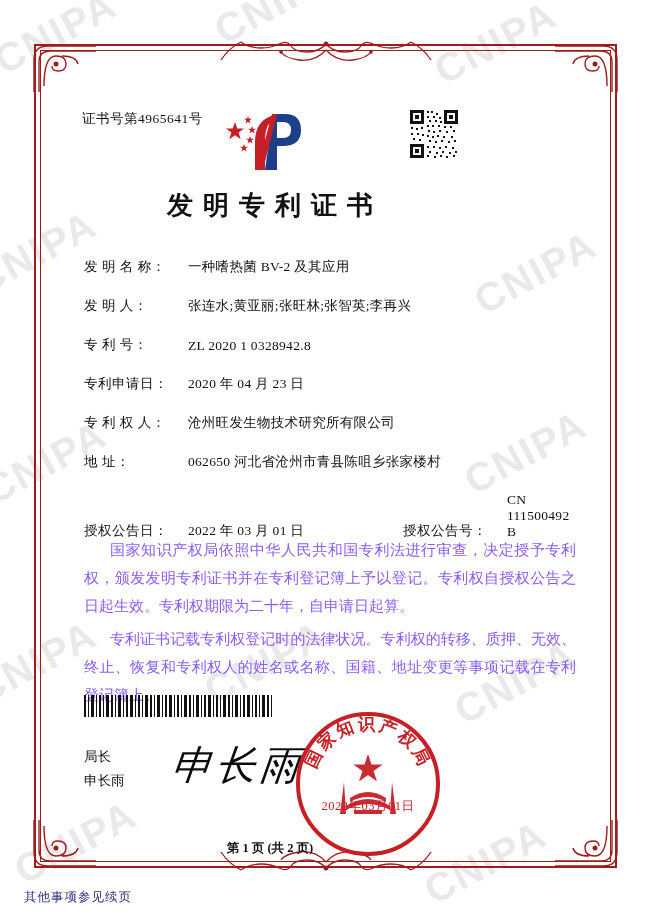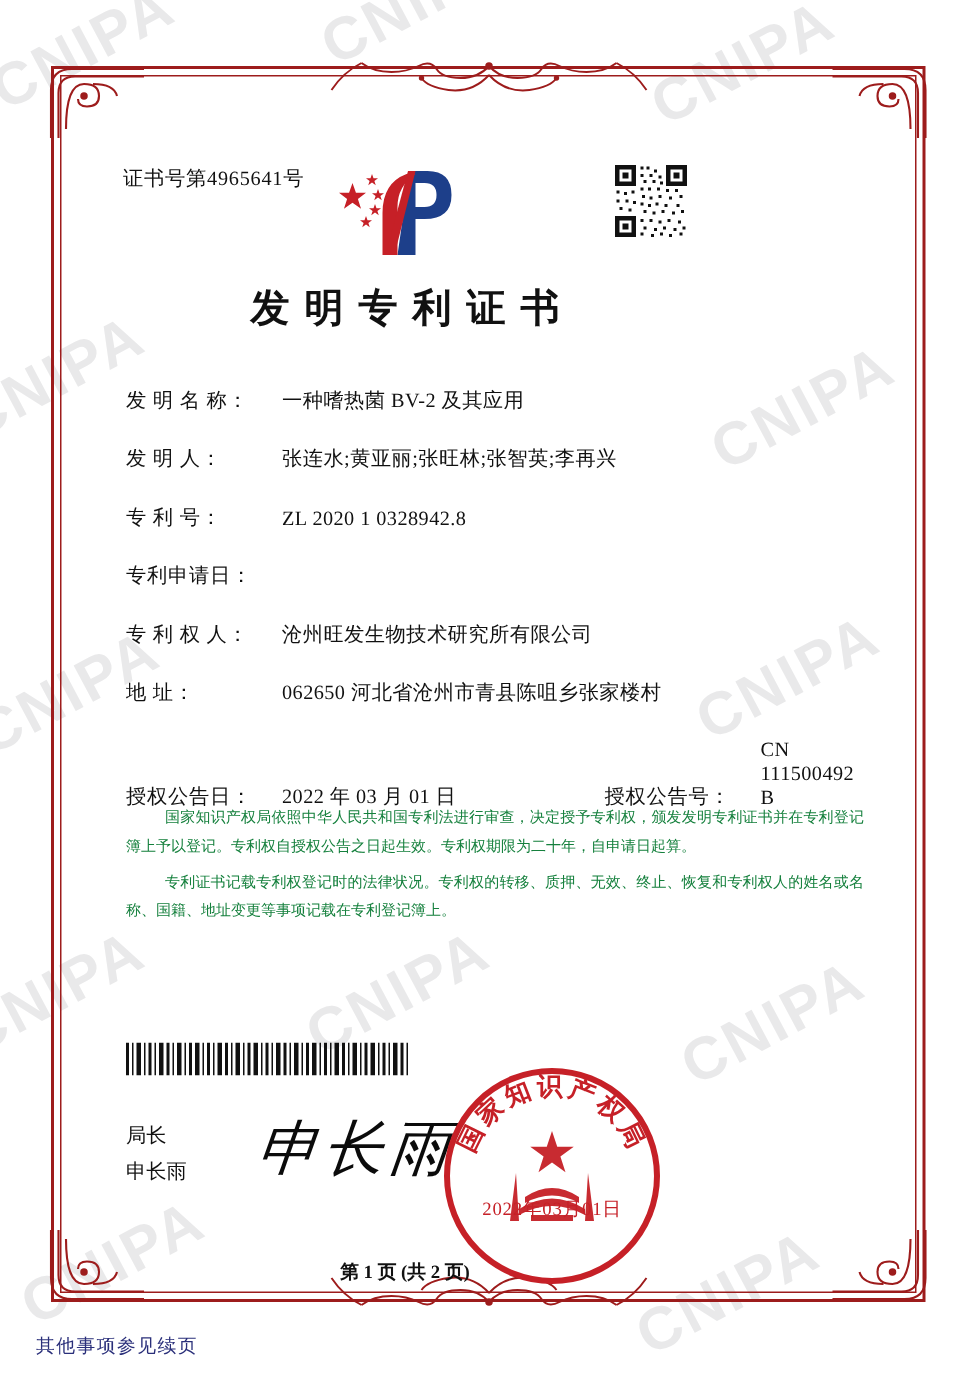"2020 年 04 月 23" div.field-value { html: none -> <div>2020 年 04 月 23 日</div> }
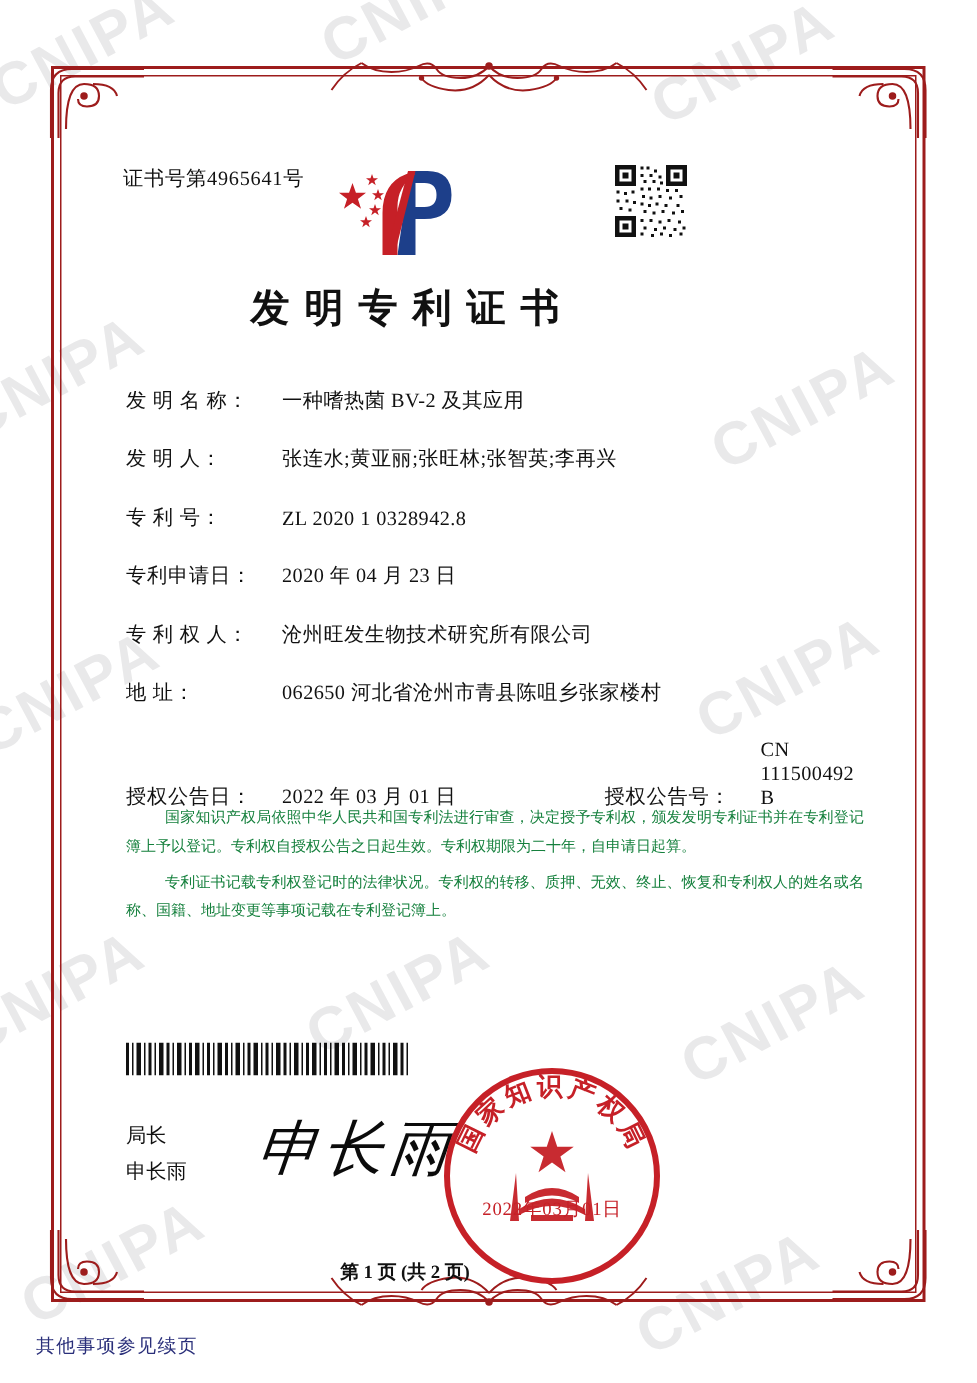"国家知识产权局依照中华人民共和国专利法进行审查，决定授予专利权，颁发发明专利证书" .paragraphs { color: #15803d -> #8b5cf6; font-size: 10px -> 15px }
